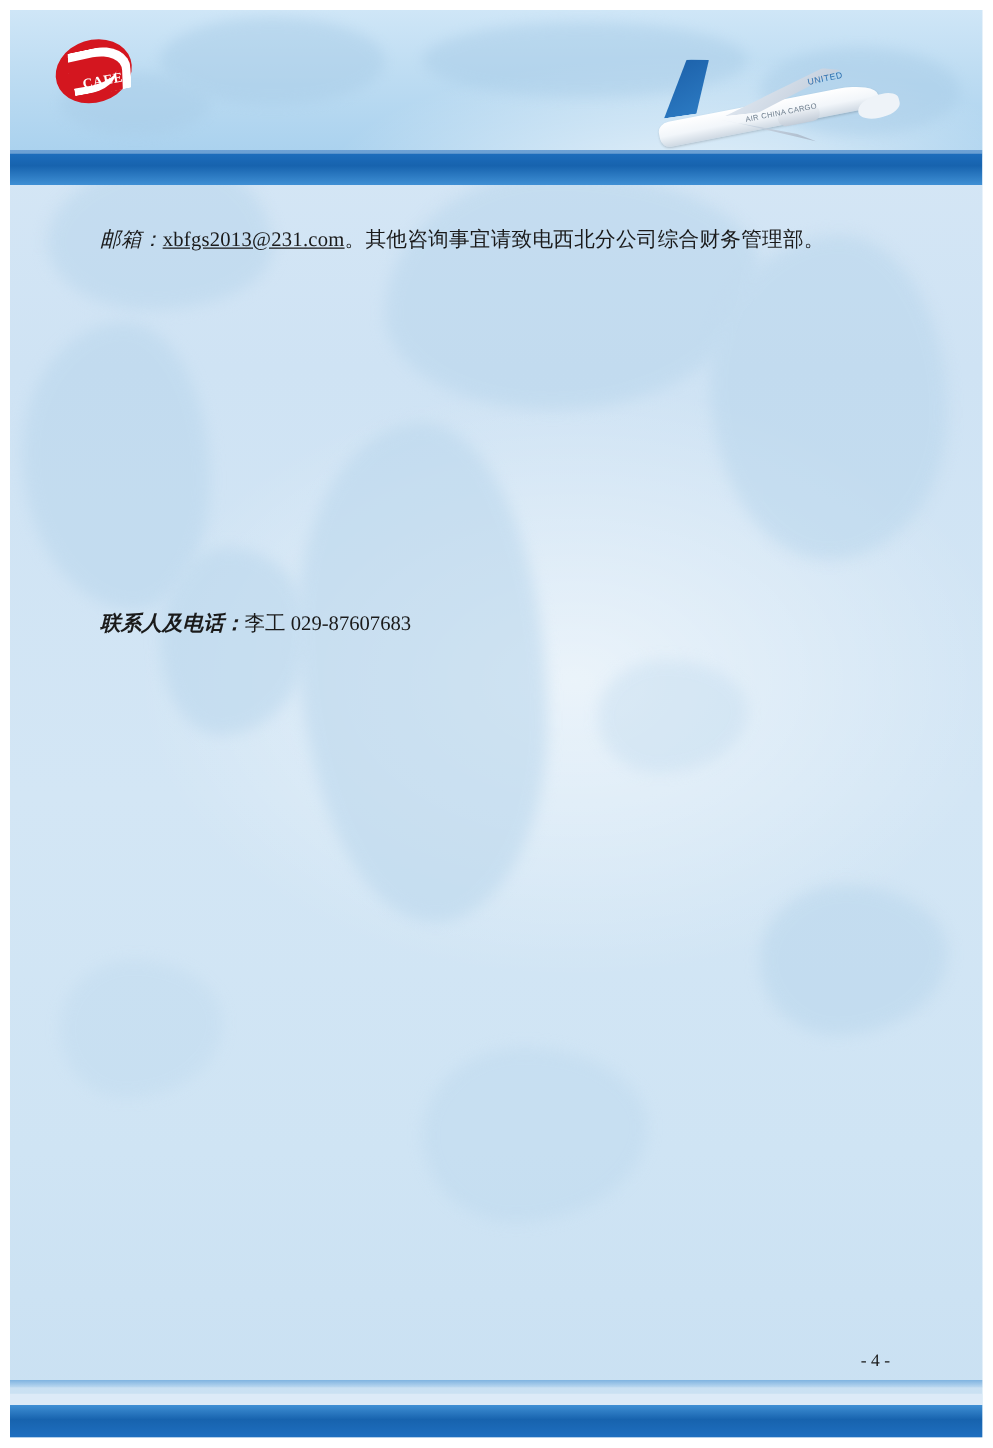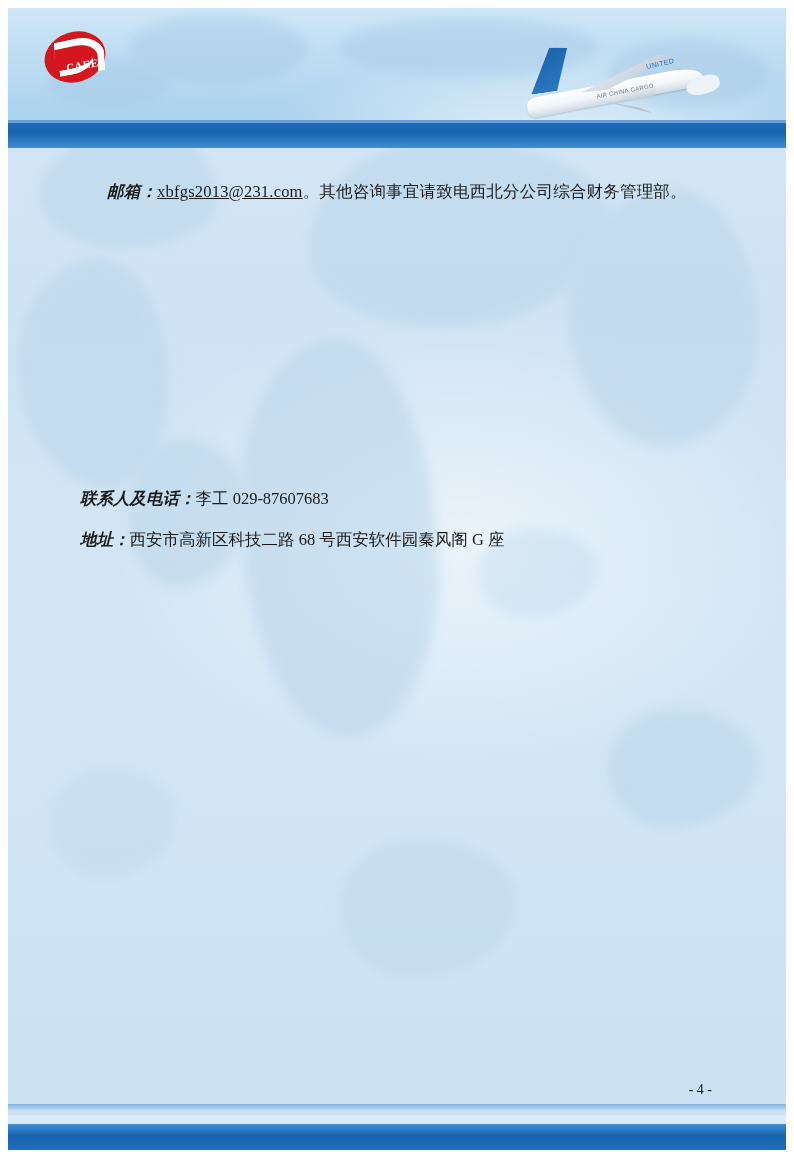"邮箱：" .para .lead { font-weight: bold -> normal; margin-left: 27px -> none }
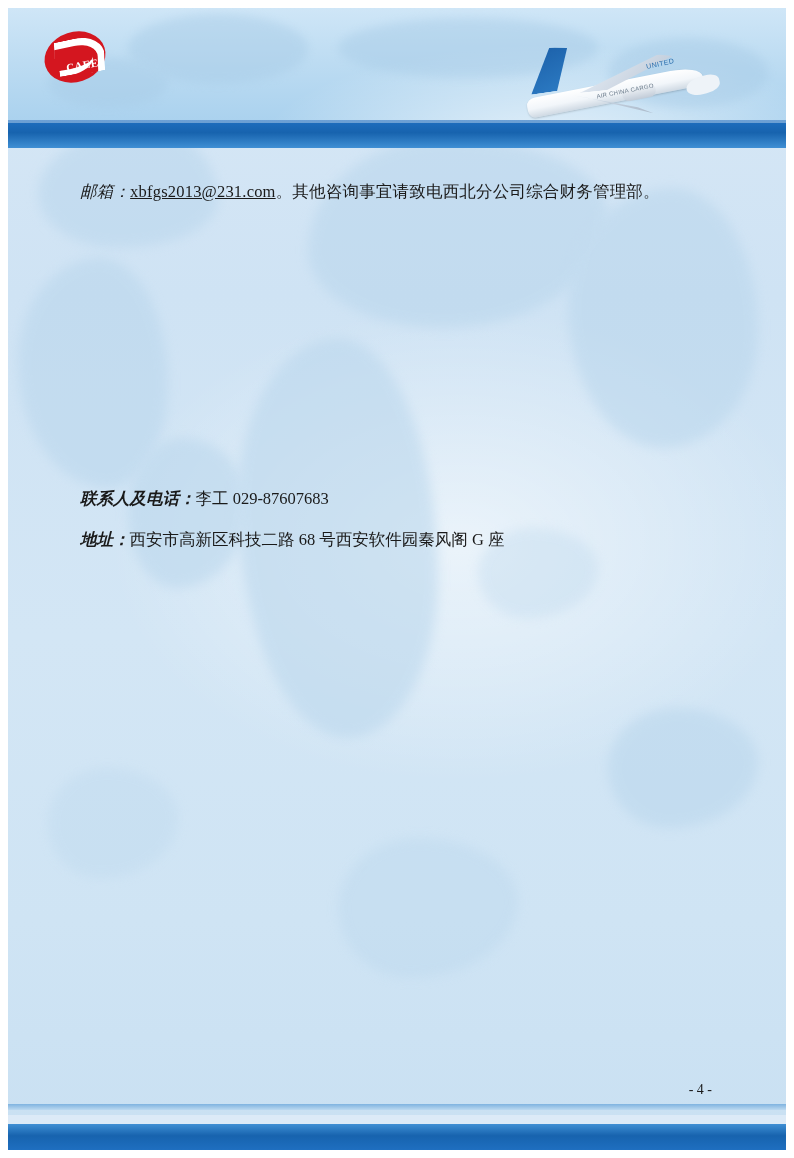"地址：西安市高新区科技二路 68 号西安软件园秦风阁 G 座" div.contact-line { html: <div> <span>地址：</span><span>西安市高新区科技二路 68 号西安软件园秦风阁 G 座</span> </div> -> none }
